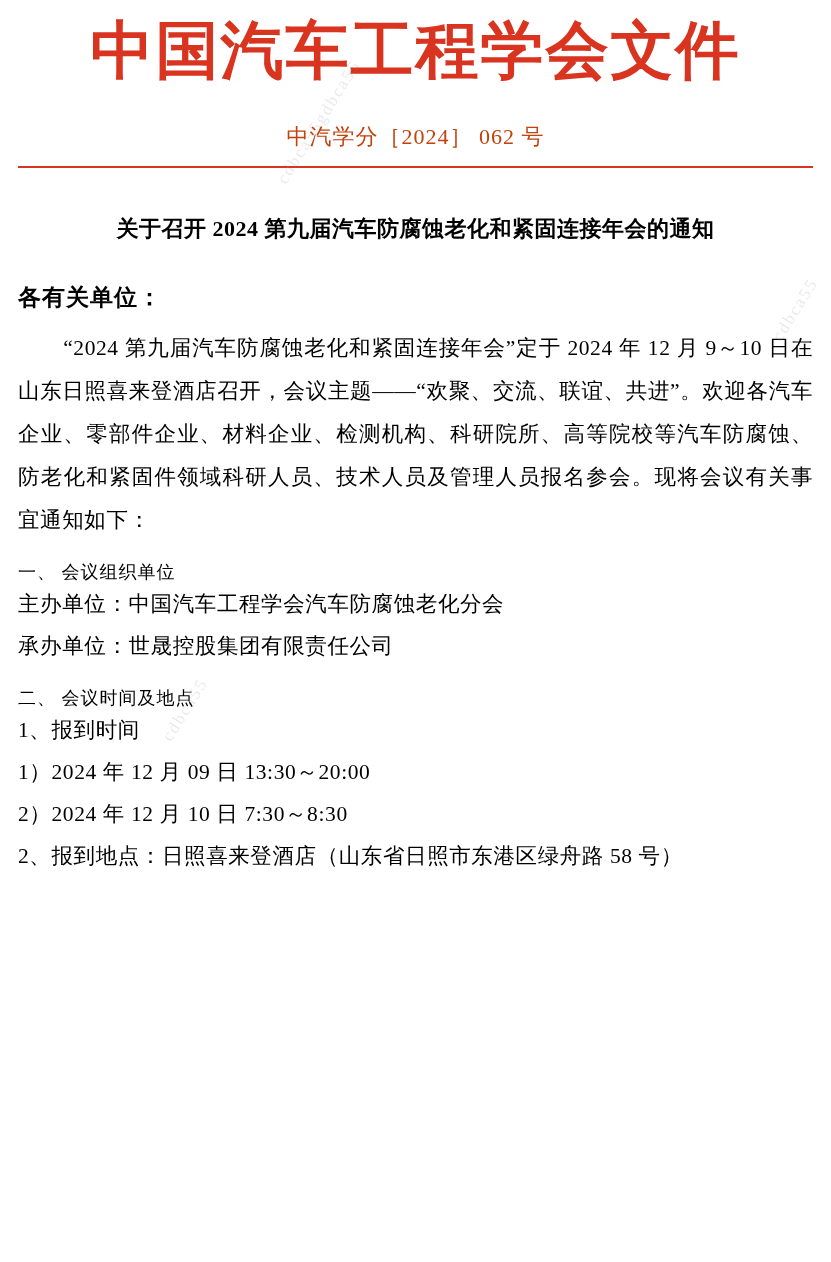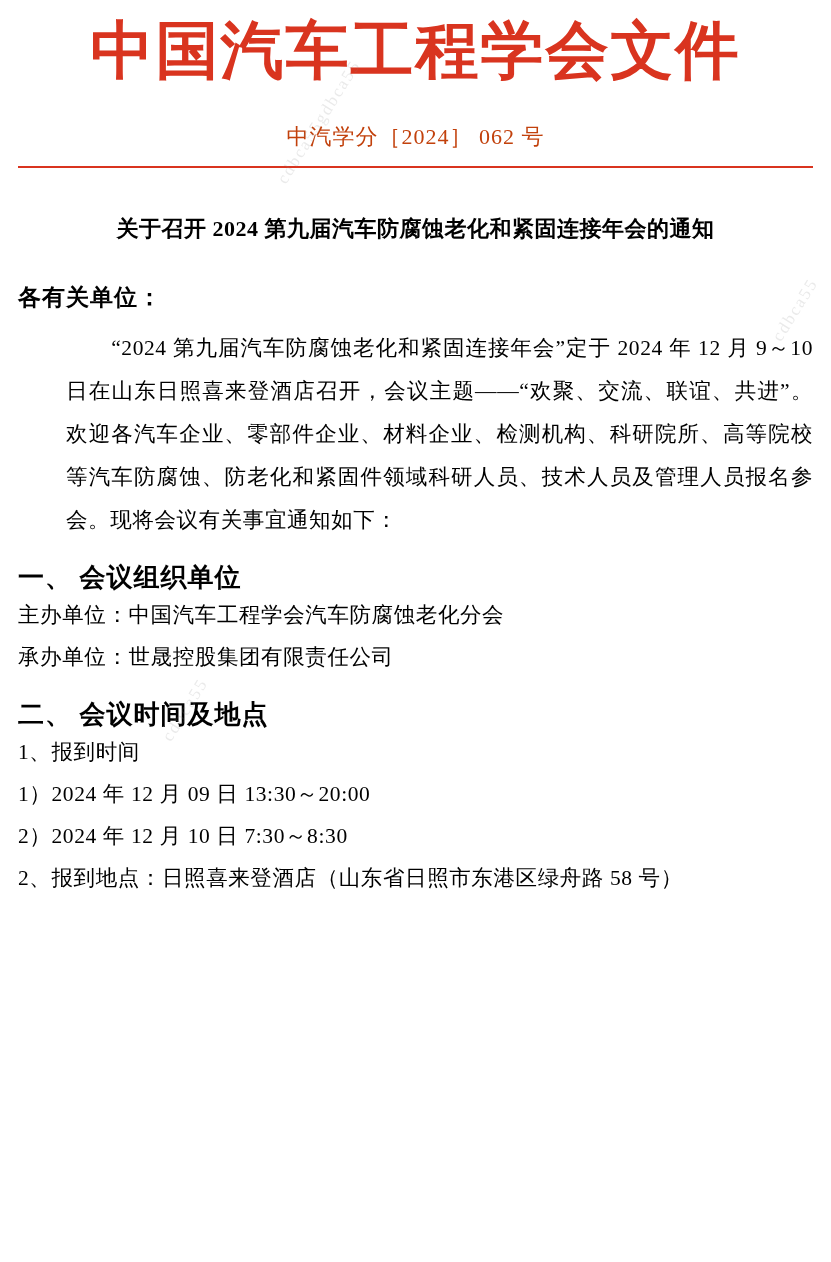"“2024 第九届汽车防腐蚀老化和紧固连接年会”定于 2024 年 12" .body-text { margin-left: 48px -> none }
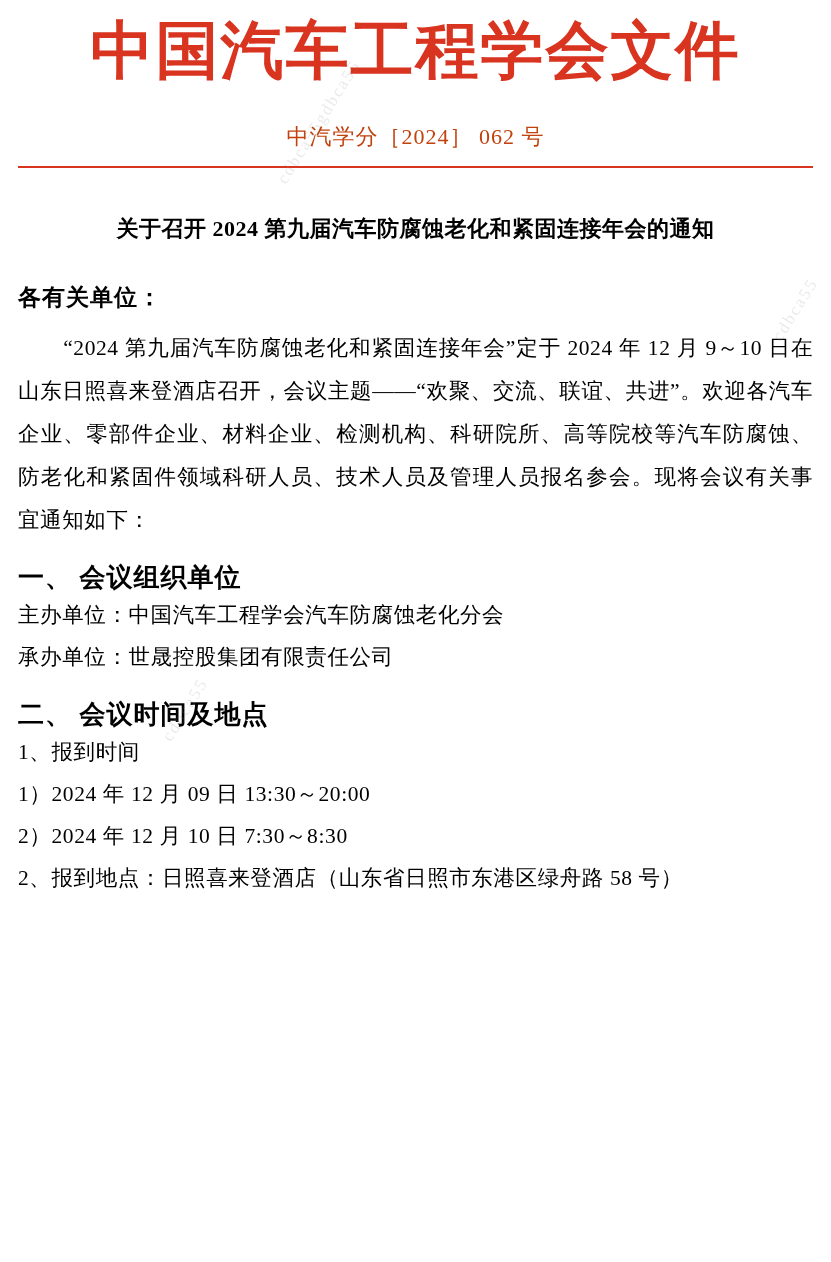"一、 会议组织单位" .section-head { font-size: 26px -> 18px; font-weight: bold -> normal }
